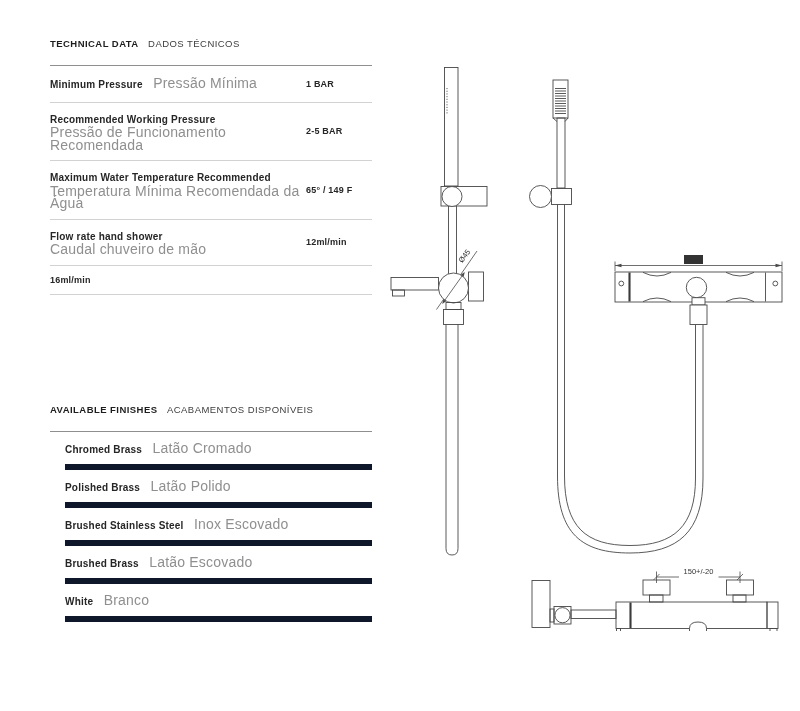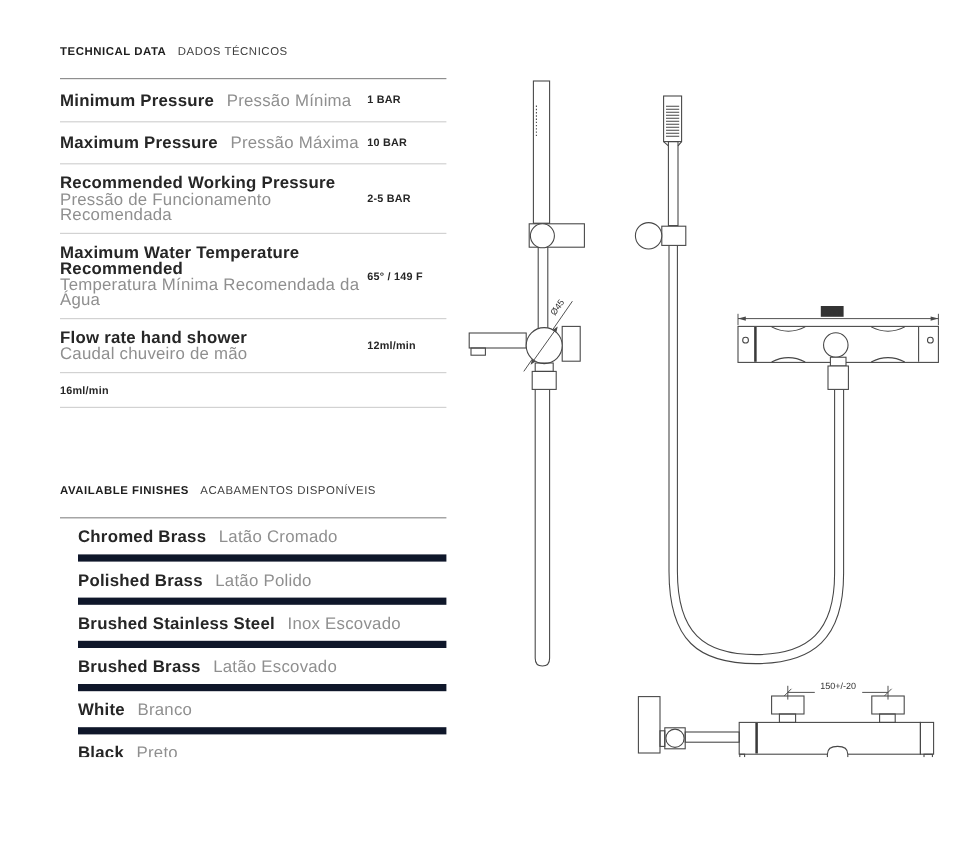"Minimum Pressure" .en { font-size: 14px -> 10px }
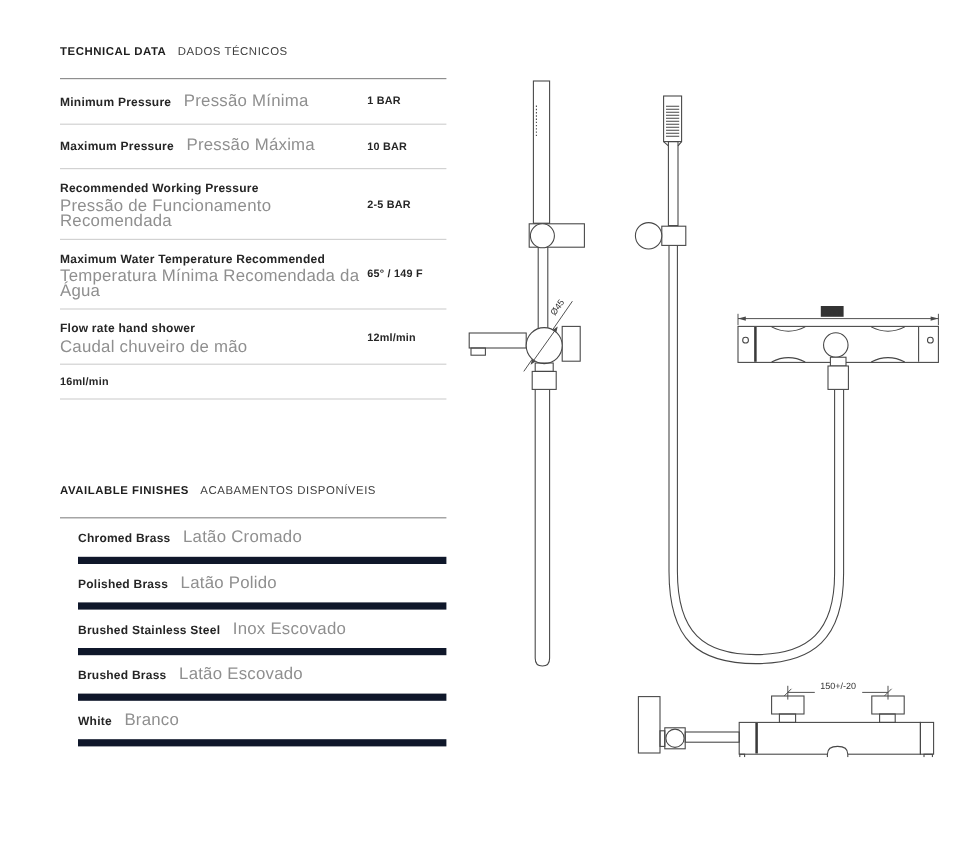"Maximum Pressure Pressão Máxima" div.t-row { html: <div> <div> <span>Maximum Pressure</span> <span>Pressão Máxima</span> </div> <div>10 BAR</div> </div> -> none }
